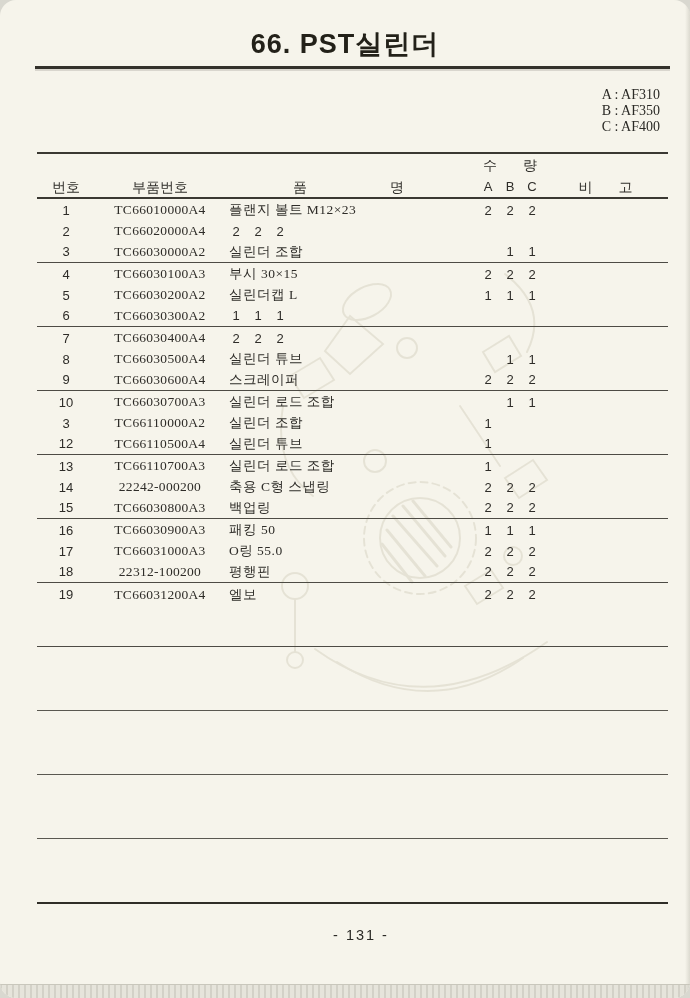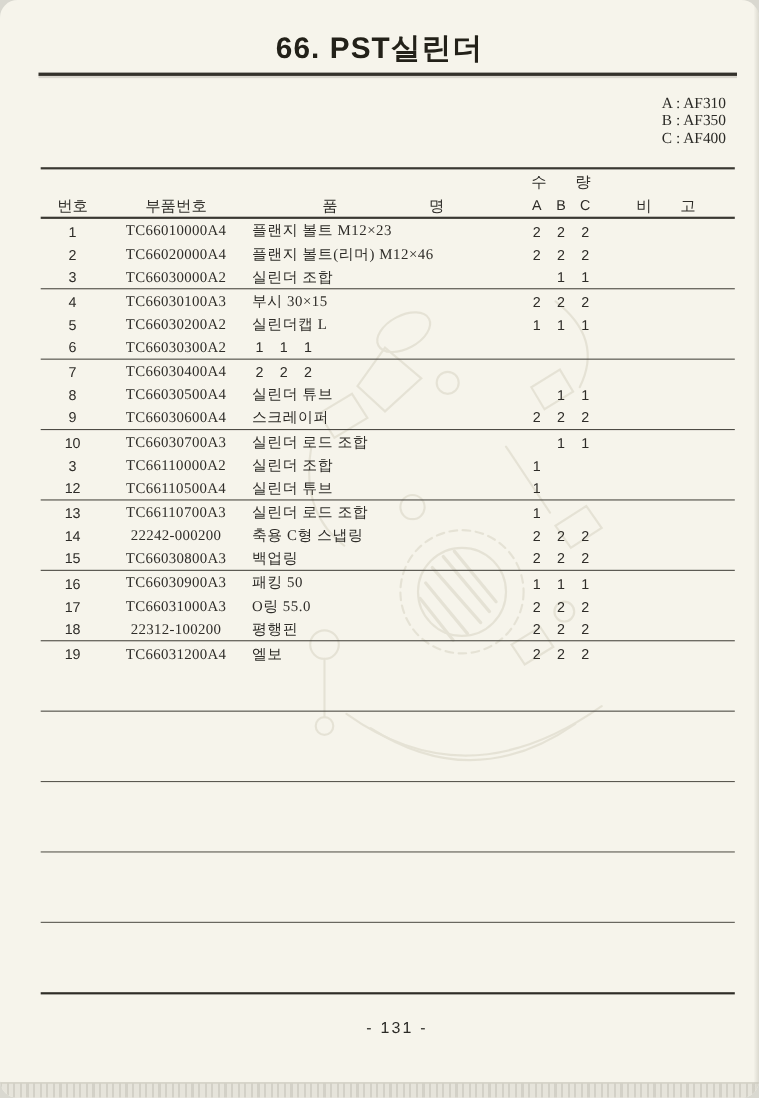"플랜지 볼트(리머) M12×46" span.c-name { html: <span>플랜지 볼트(리머) M12×46</span> -> none }
